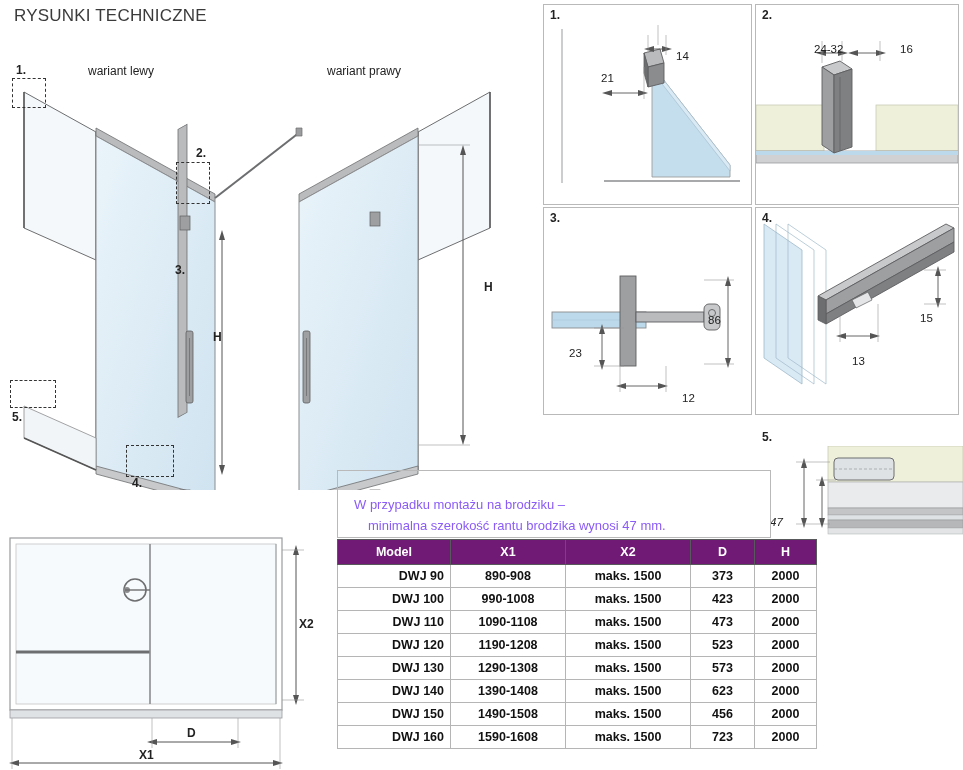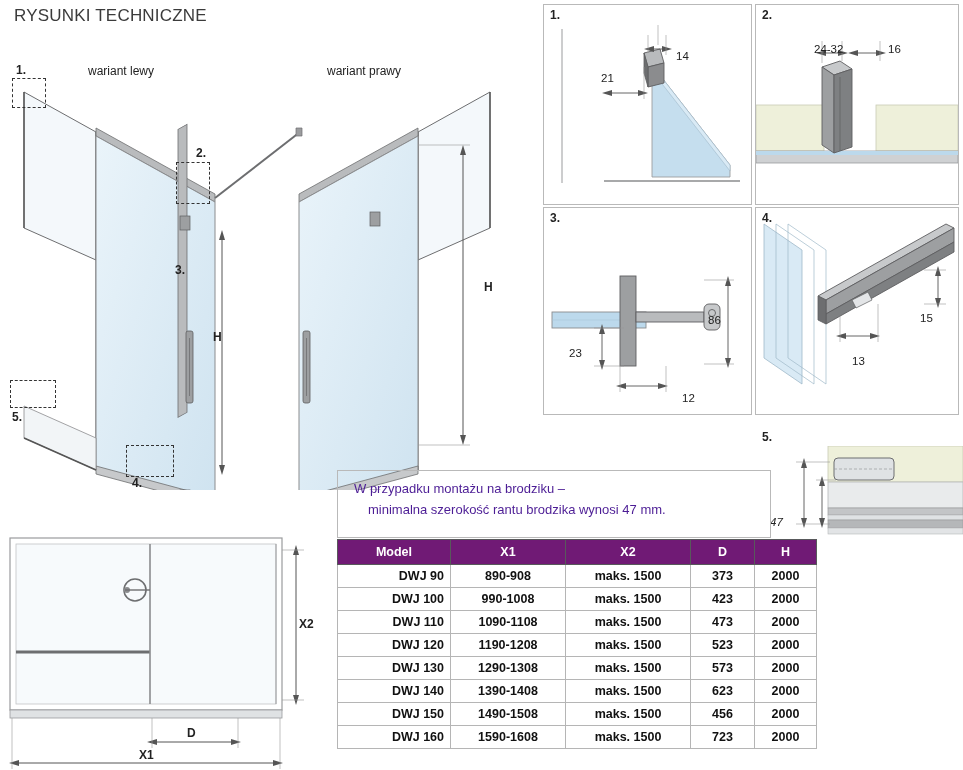"16" div.abs { left: 132px -> 144px }
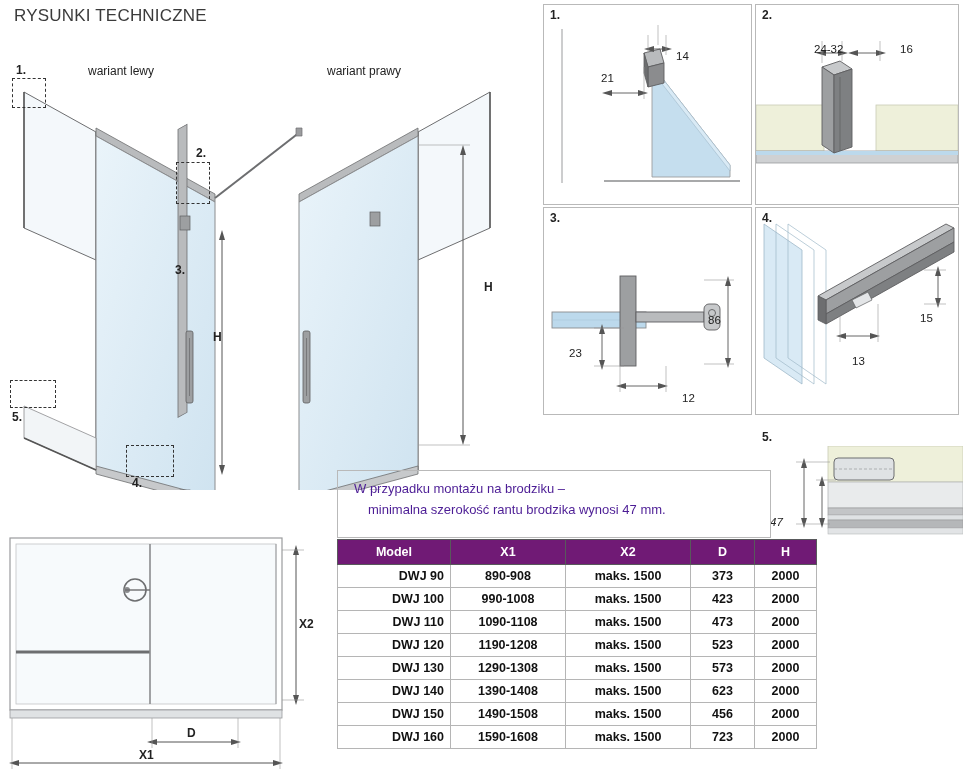"W przypadku montażu na brodziku" .notebox { color: #4c1d95 -> #8b5cf6; padding: 8px 16px -> 24px 16px }
